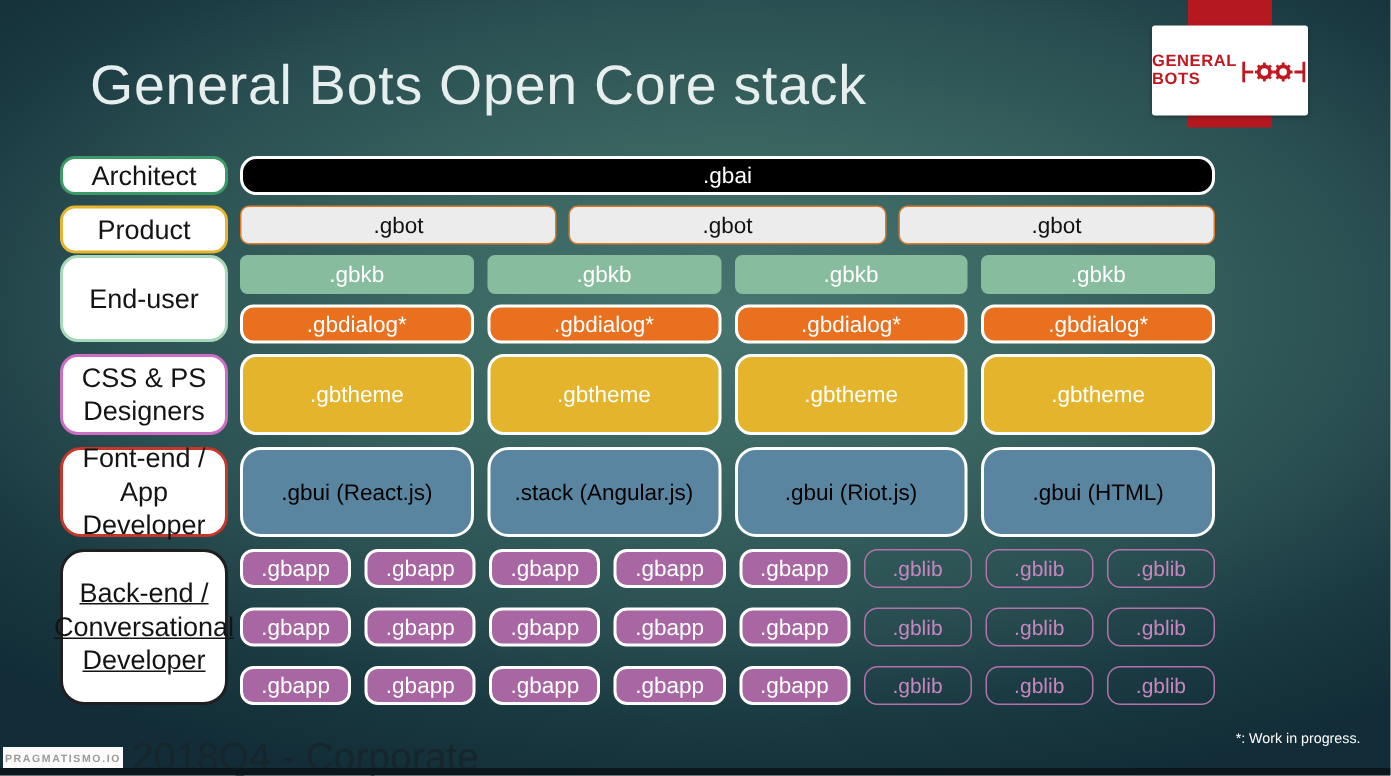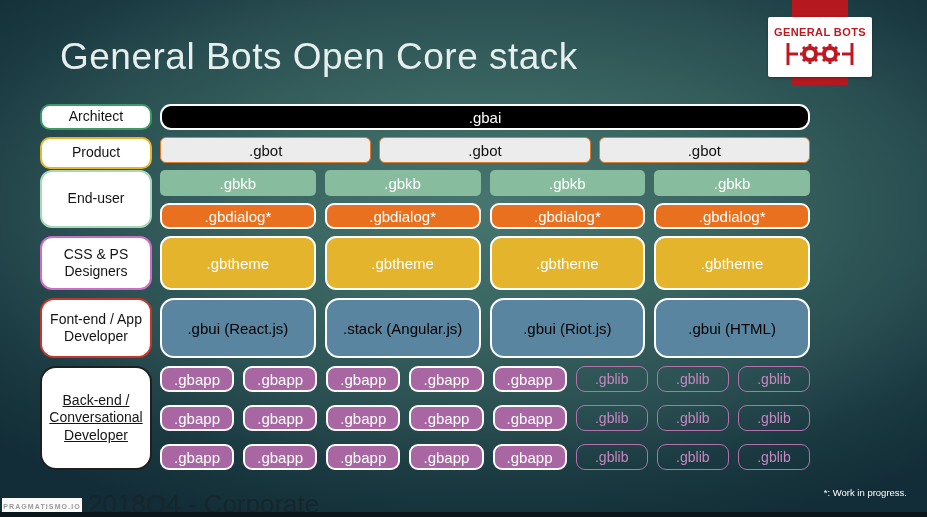"GENERAL BOTS" .logo-box { flex-direction: column -> none }
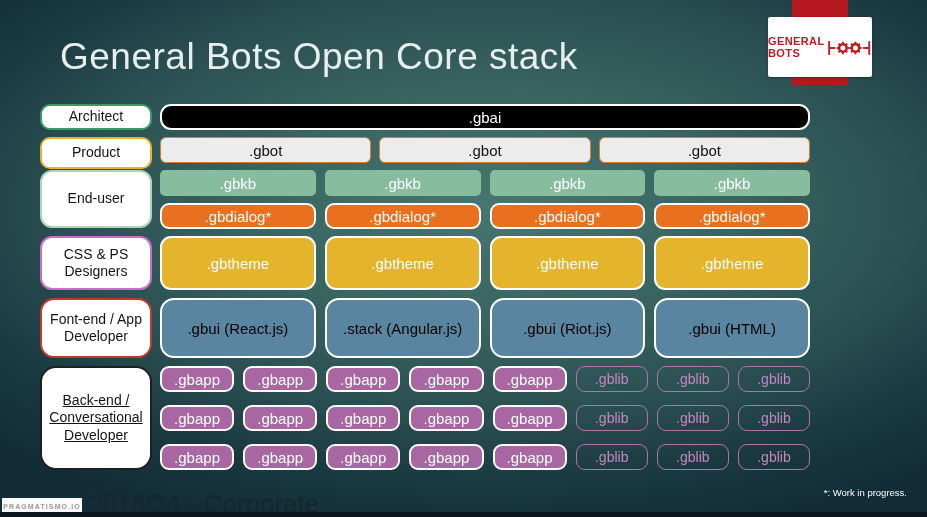"Architect" .rlabel { font-size: 14px -> 18px }
